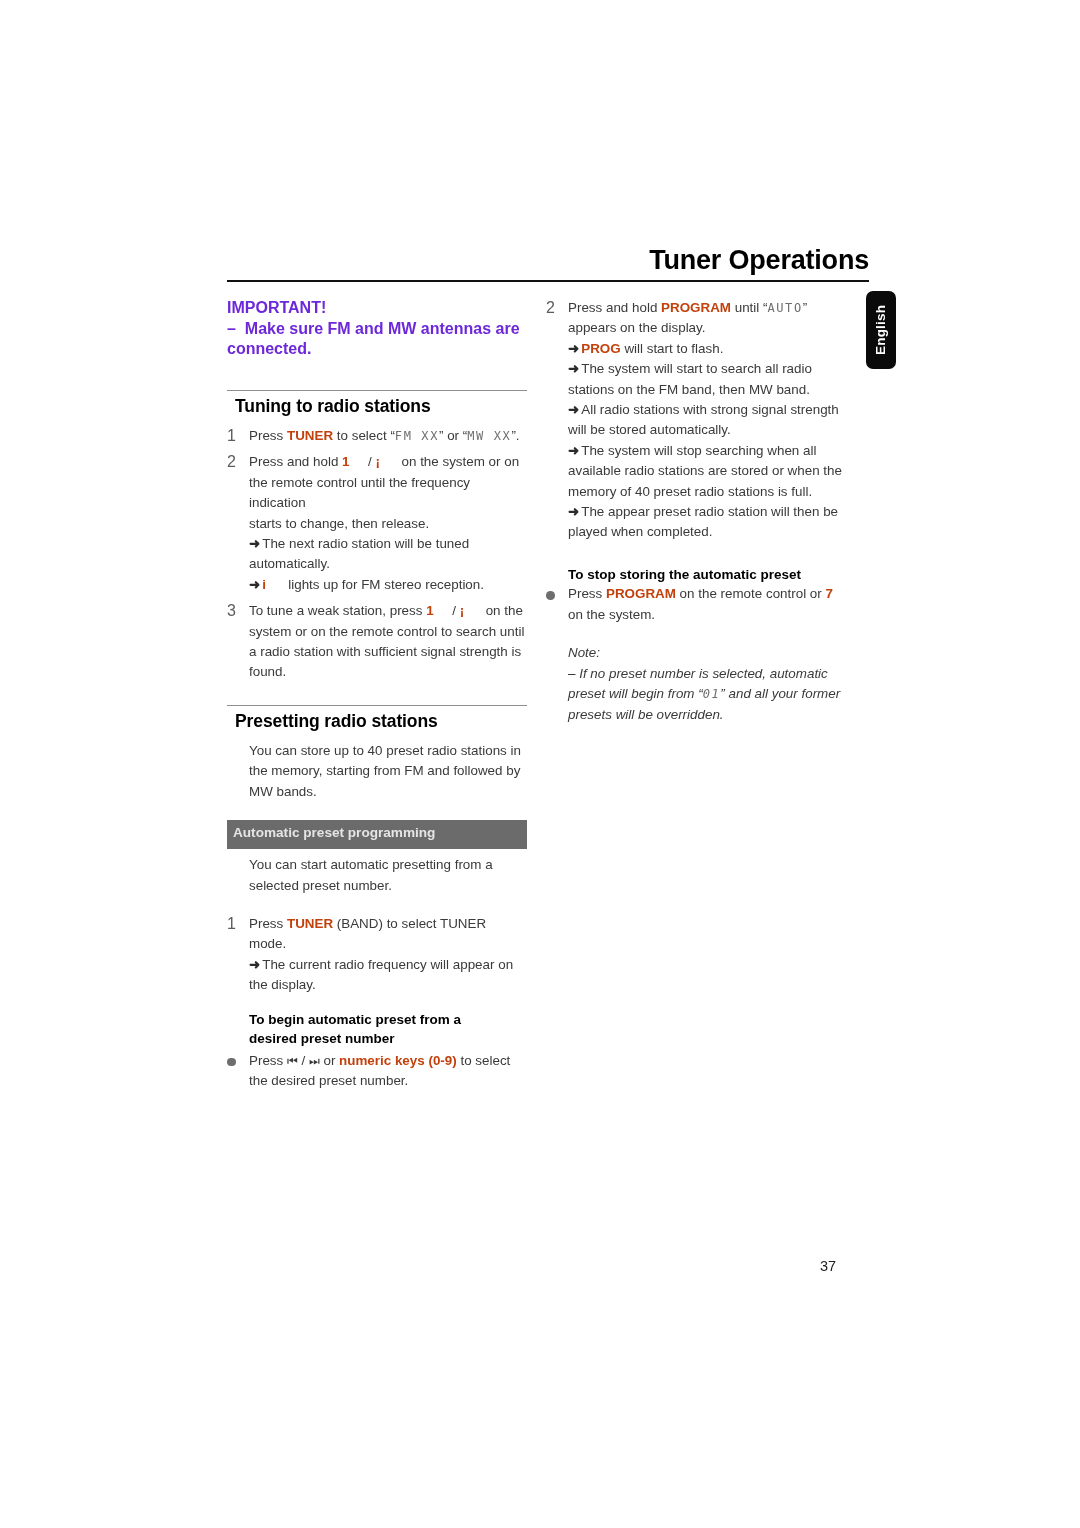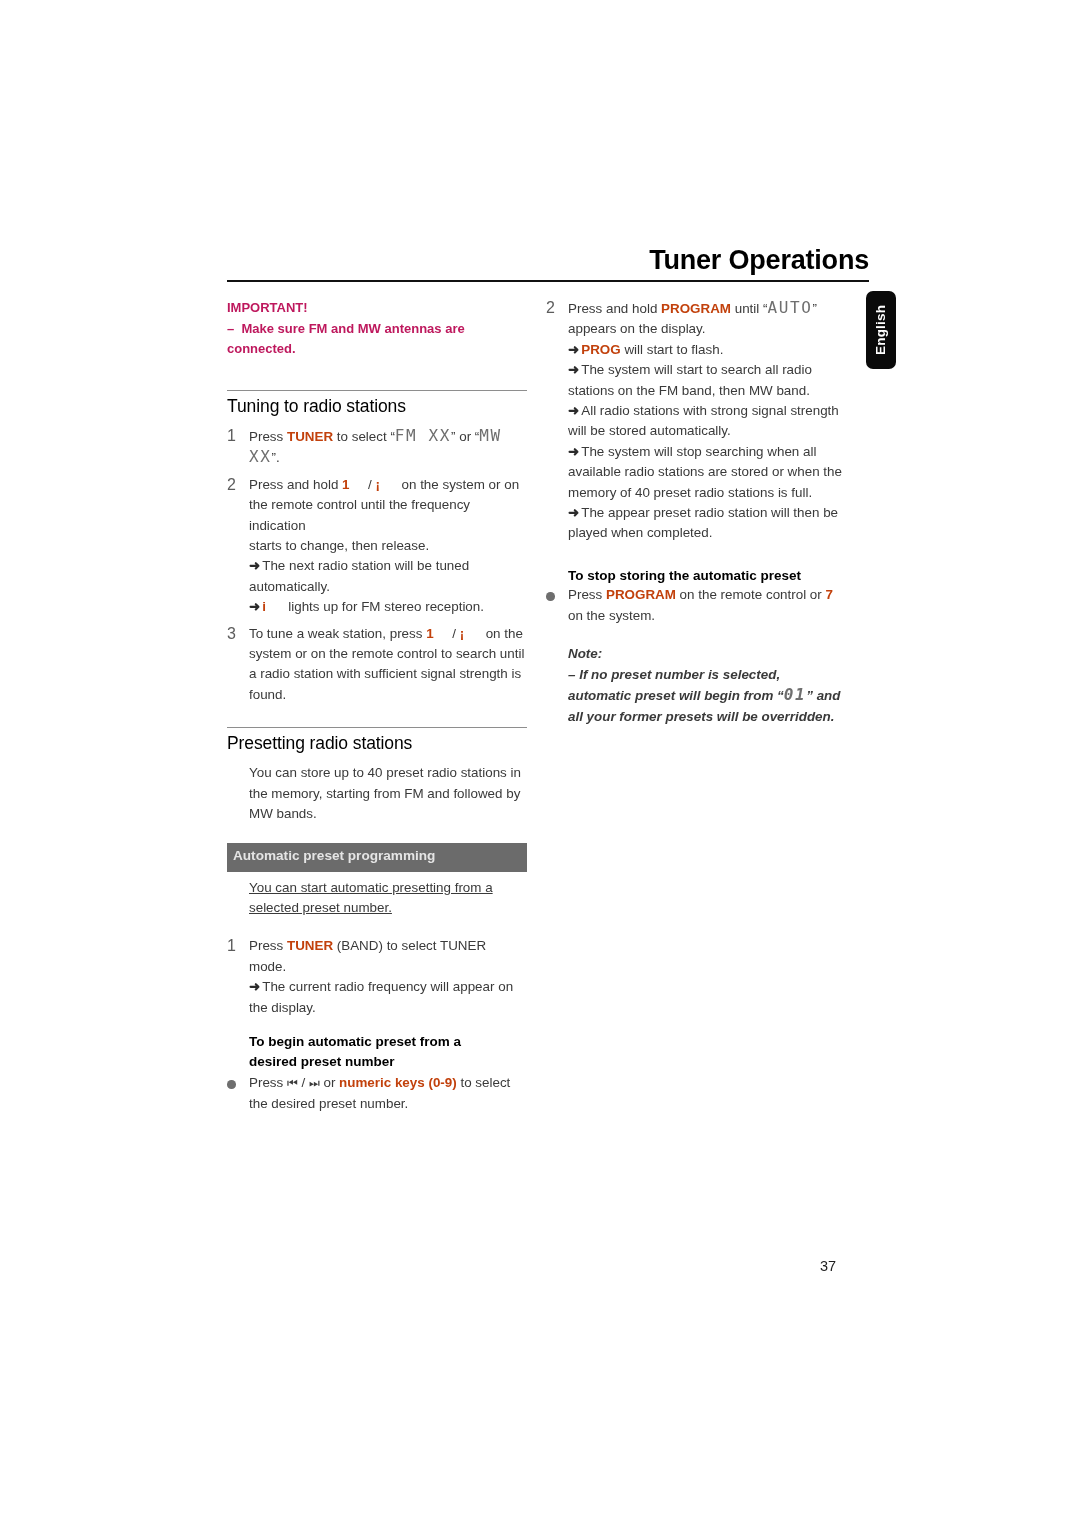"IMPORTANT!" .bold-block { color: #be185d -> #6d28d9; font-size: 13px -> 16px }
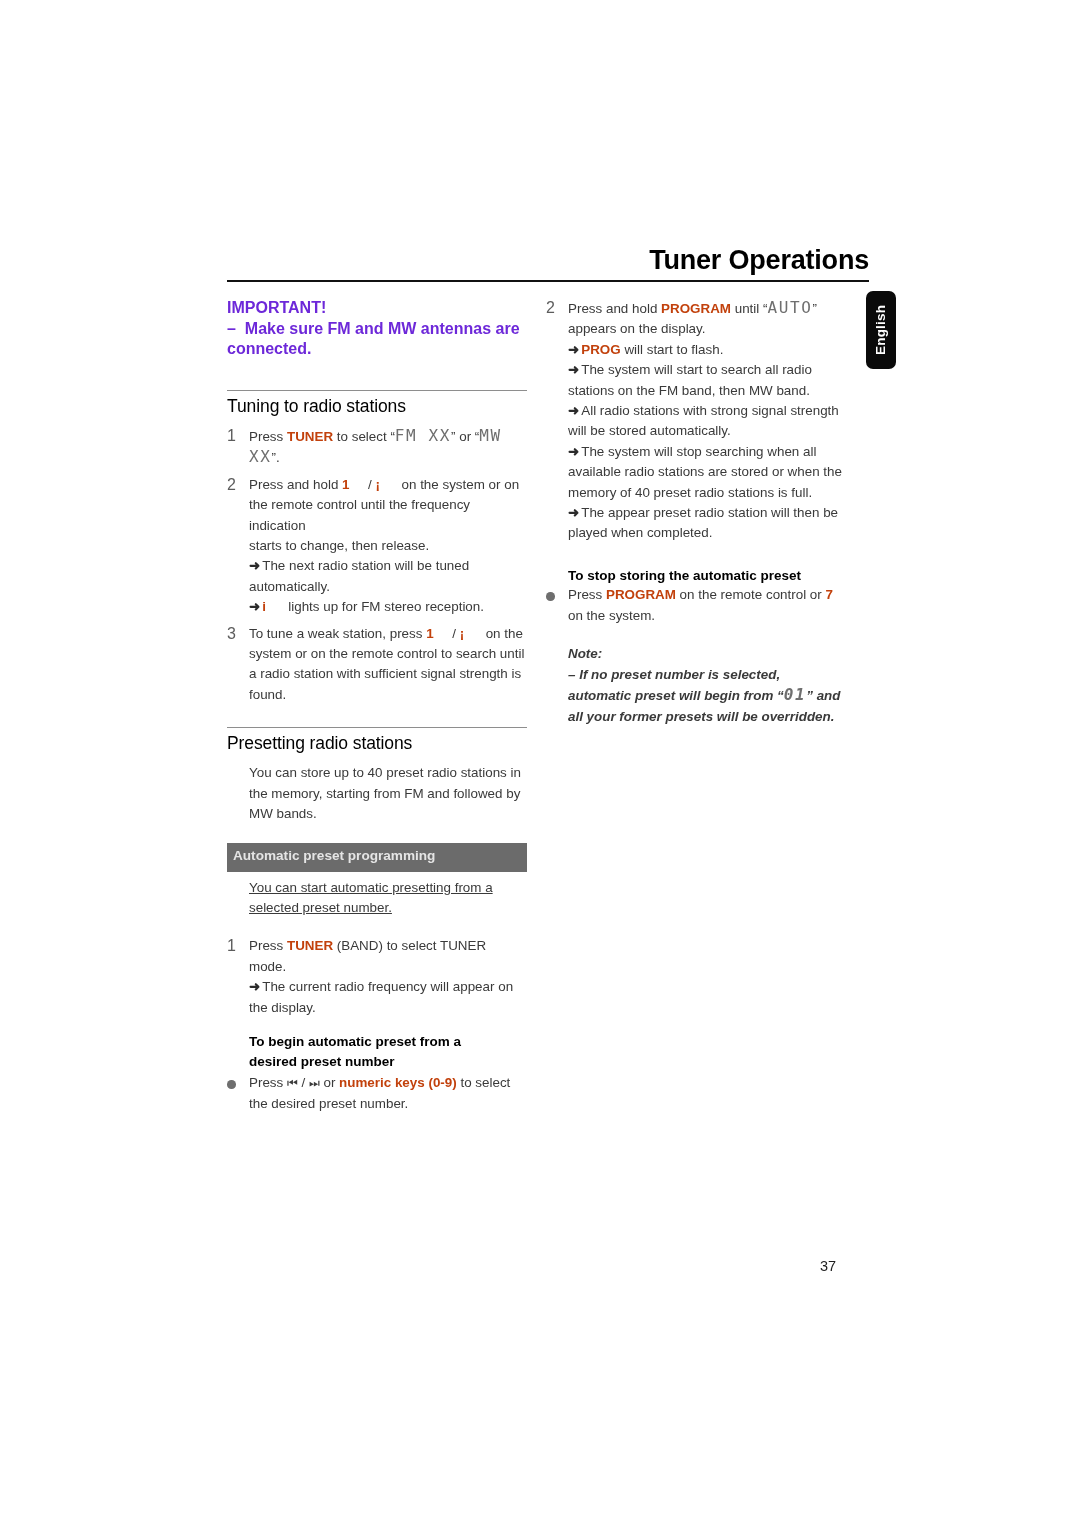"AUTO" .lcd { font-size: 16px -> 12px }
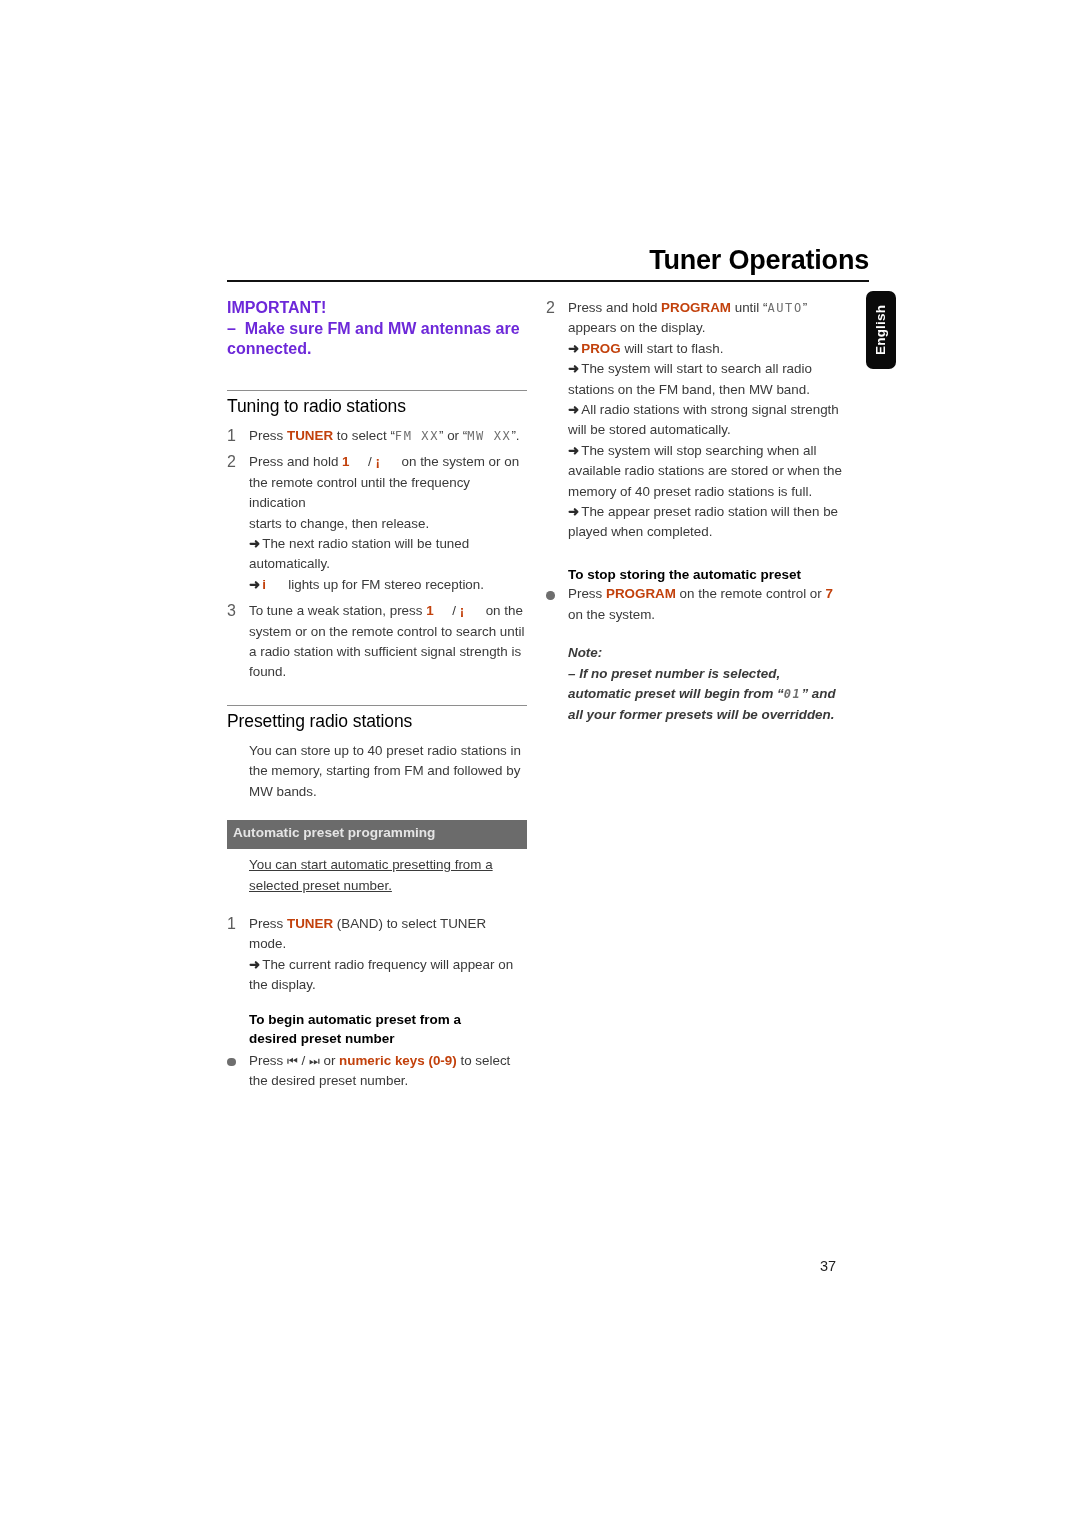"Tuning to radio stations" .sec-head { font-weight: normal -> bold; margin: 5px 0 0 0 -> 5px 0 0 8px }
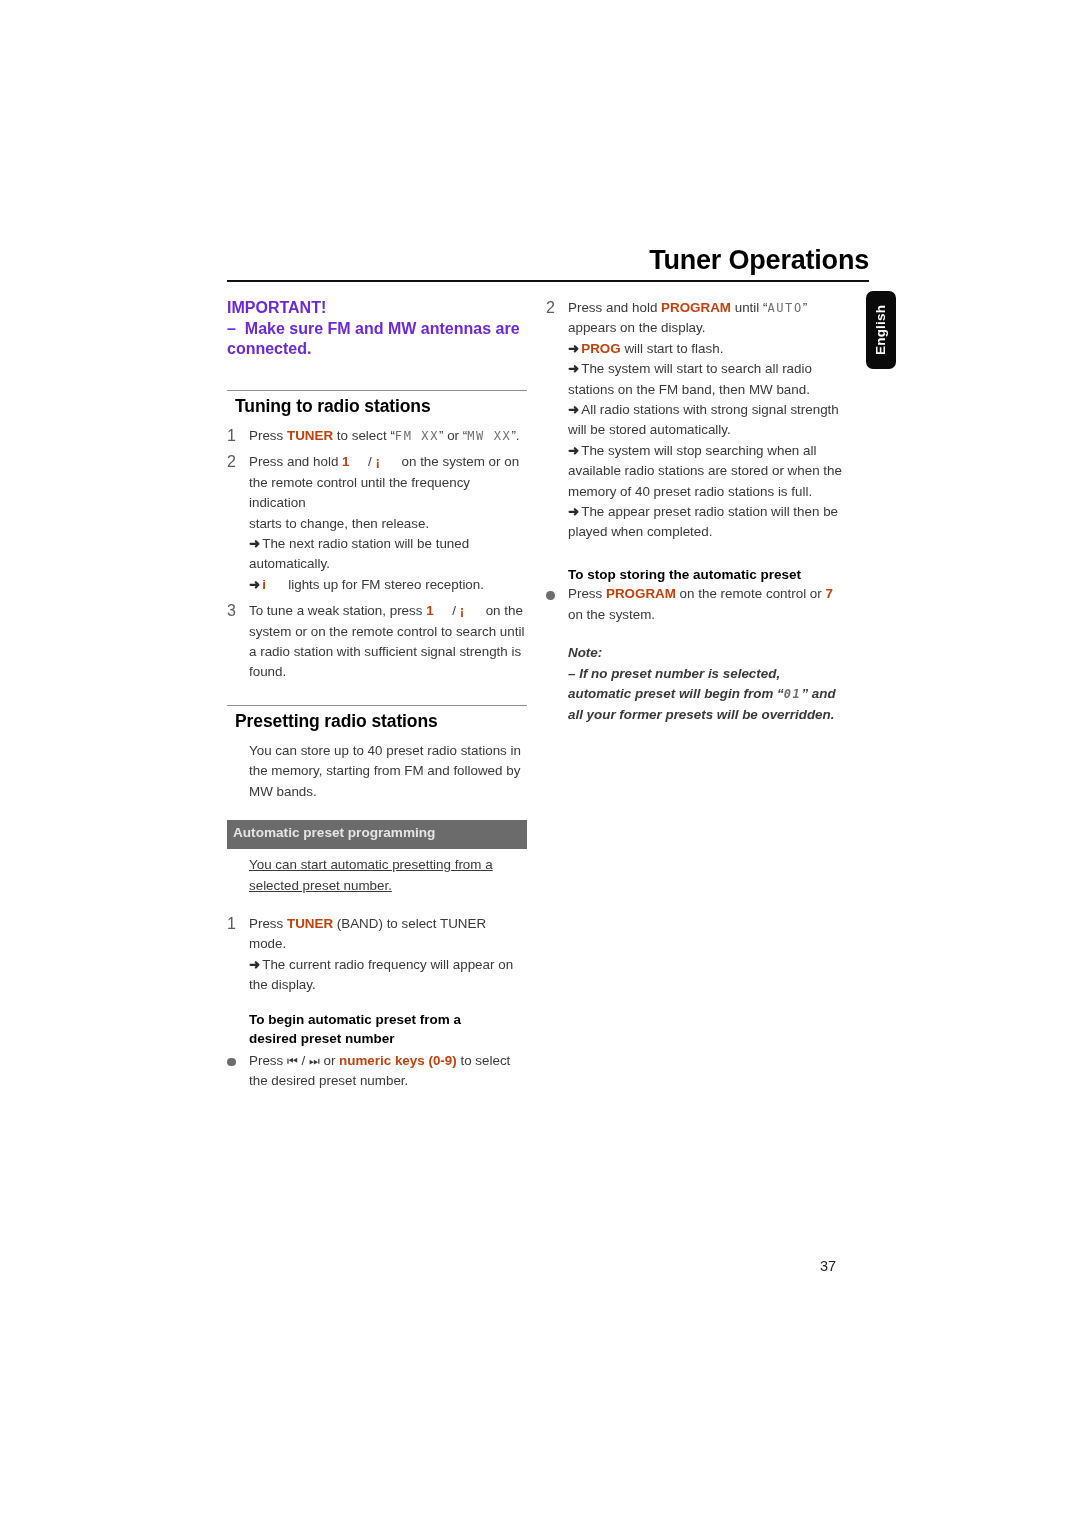"Note:" div.note { font-weight: bold -> none }
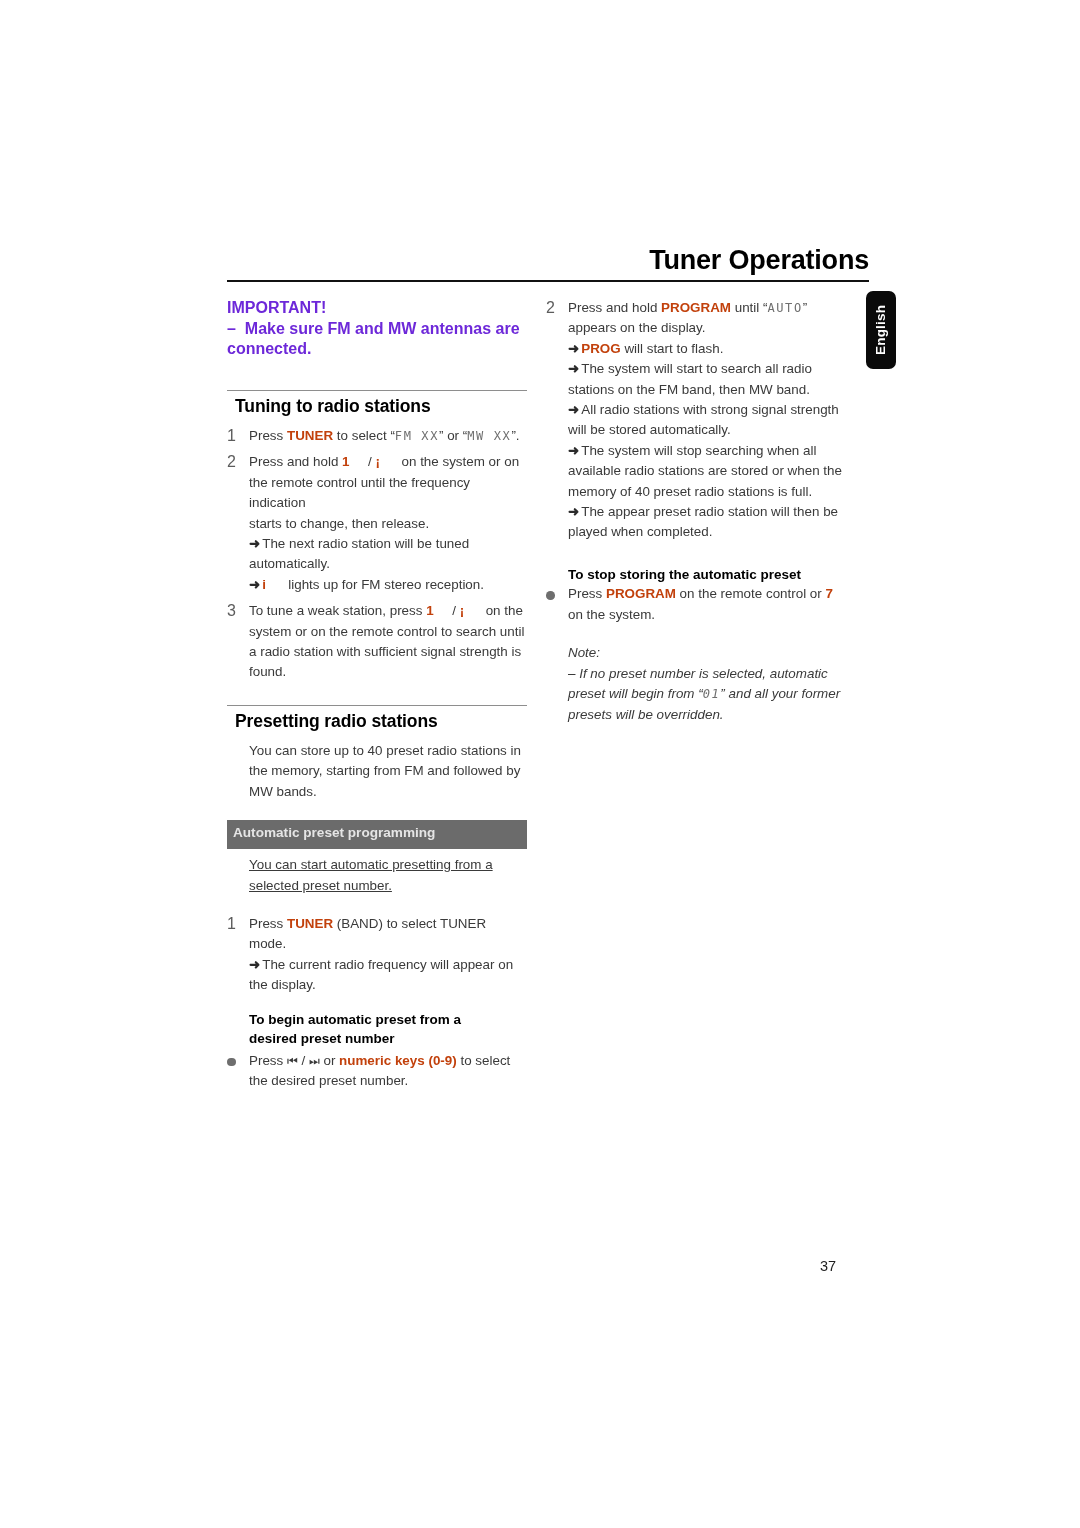"You can start automatic presetting" div.p { text-decoration: underline -> none }
